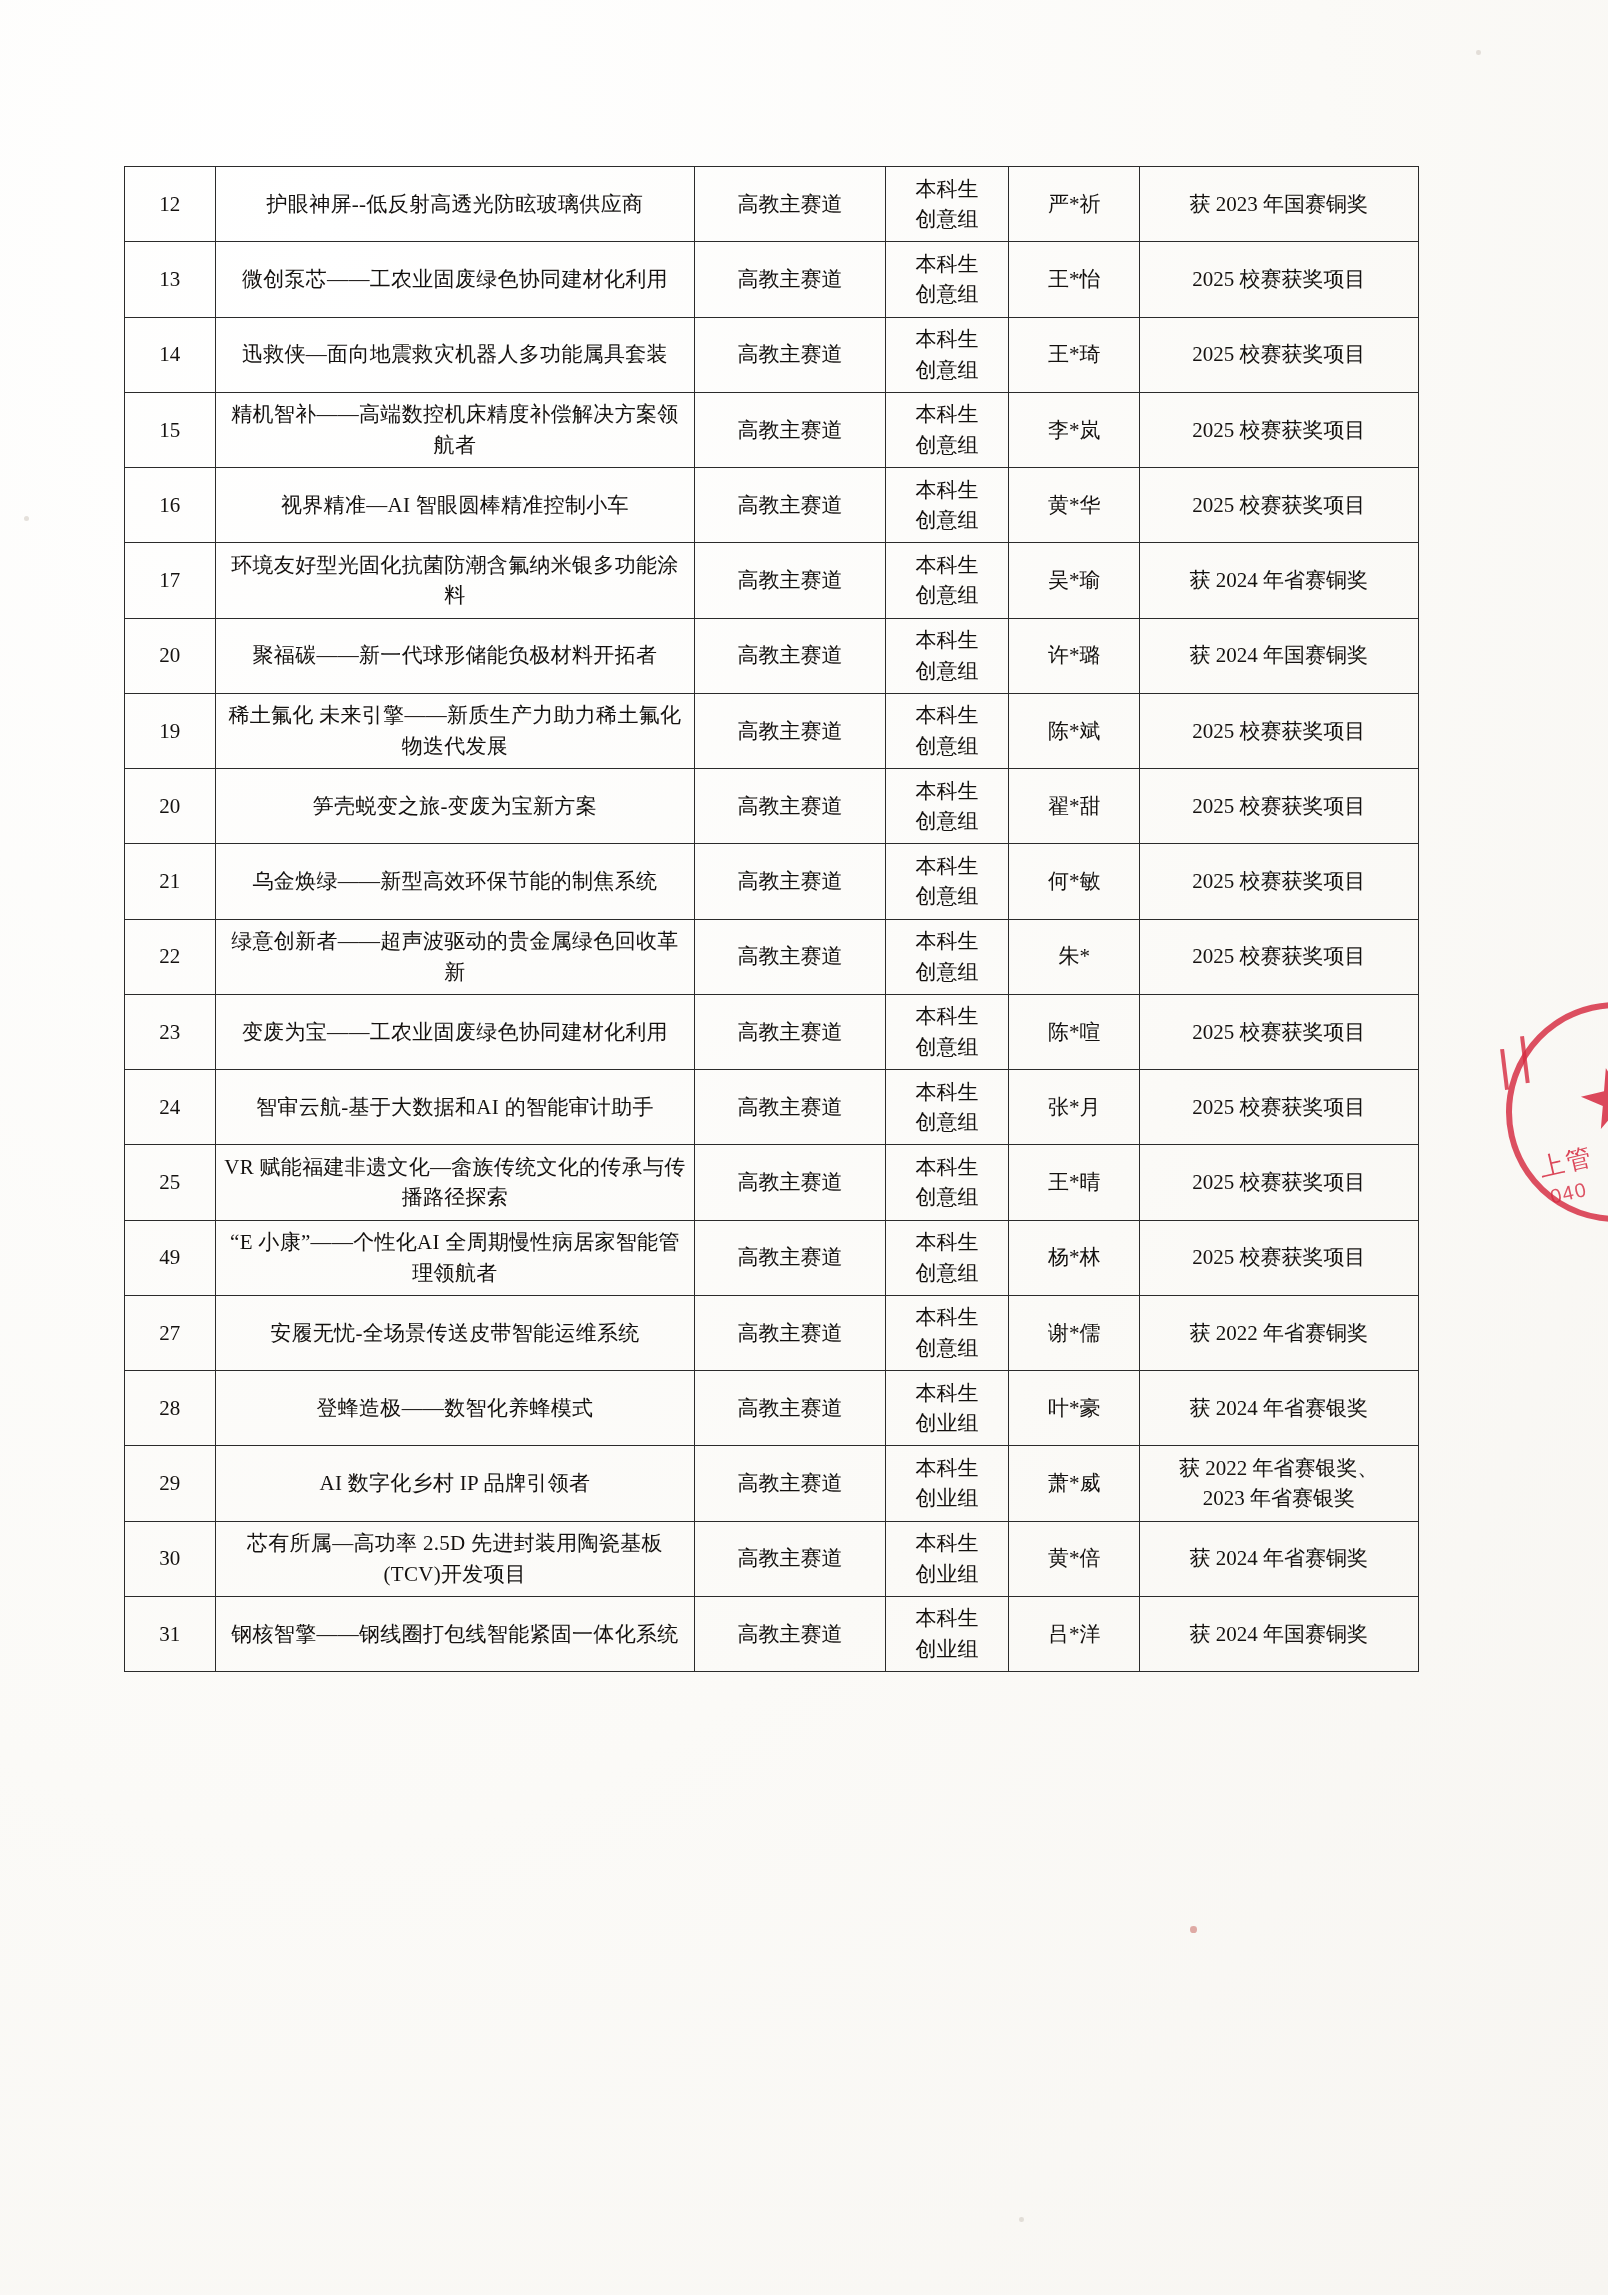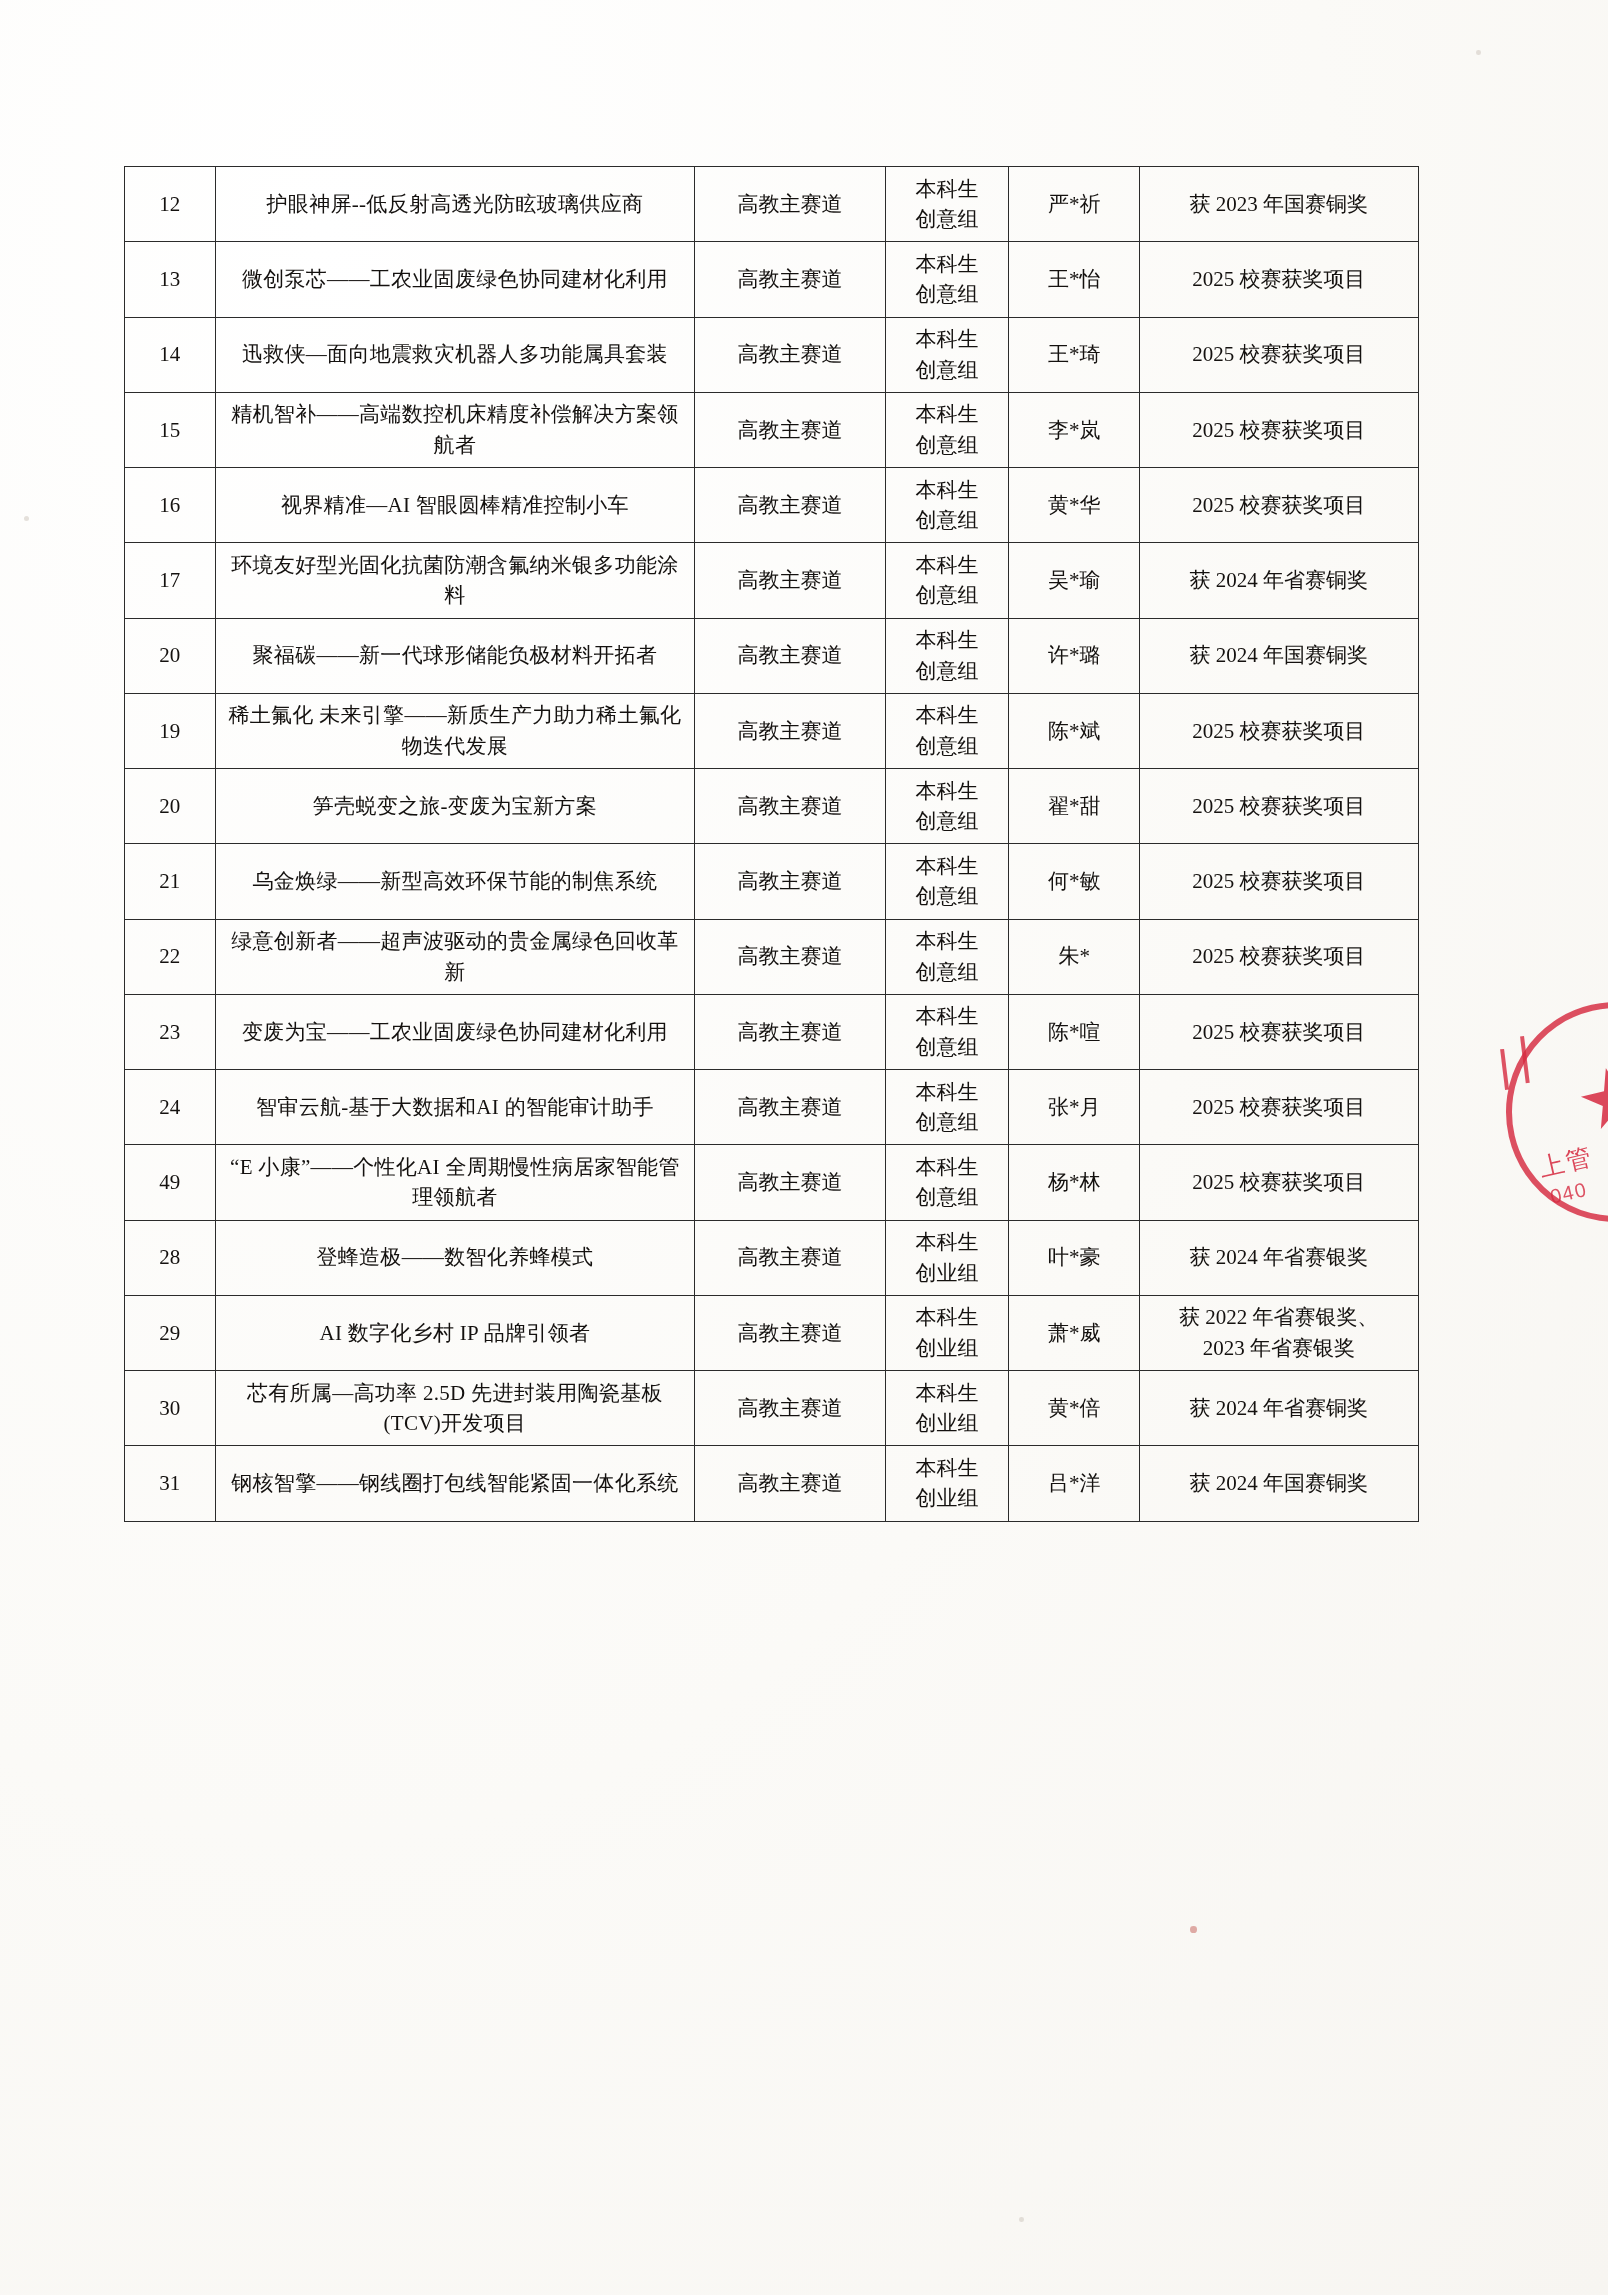"25" tr { html: none -> <tr> <td>25</td> <td>VR 赋能福建非遗文化—畲族传统文化的传承与传播路径探索</td> <td>高教主赛道</td> <td> <span>本科生</span> <span>创意组</span> </td> <td>王*晴</td> <td> <span>2025 校赛获奖项目</span> </td> </tr> }
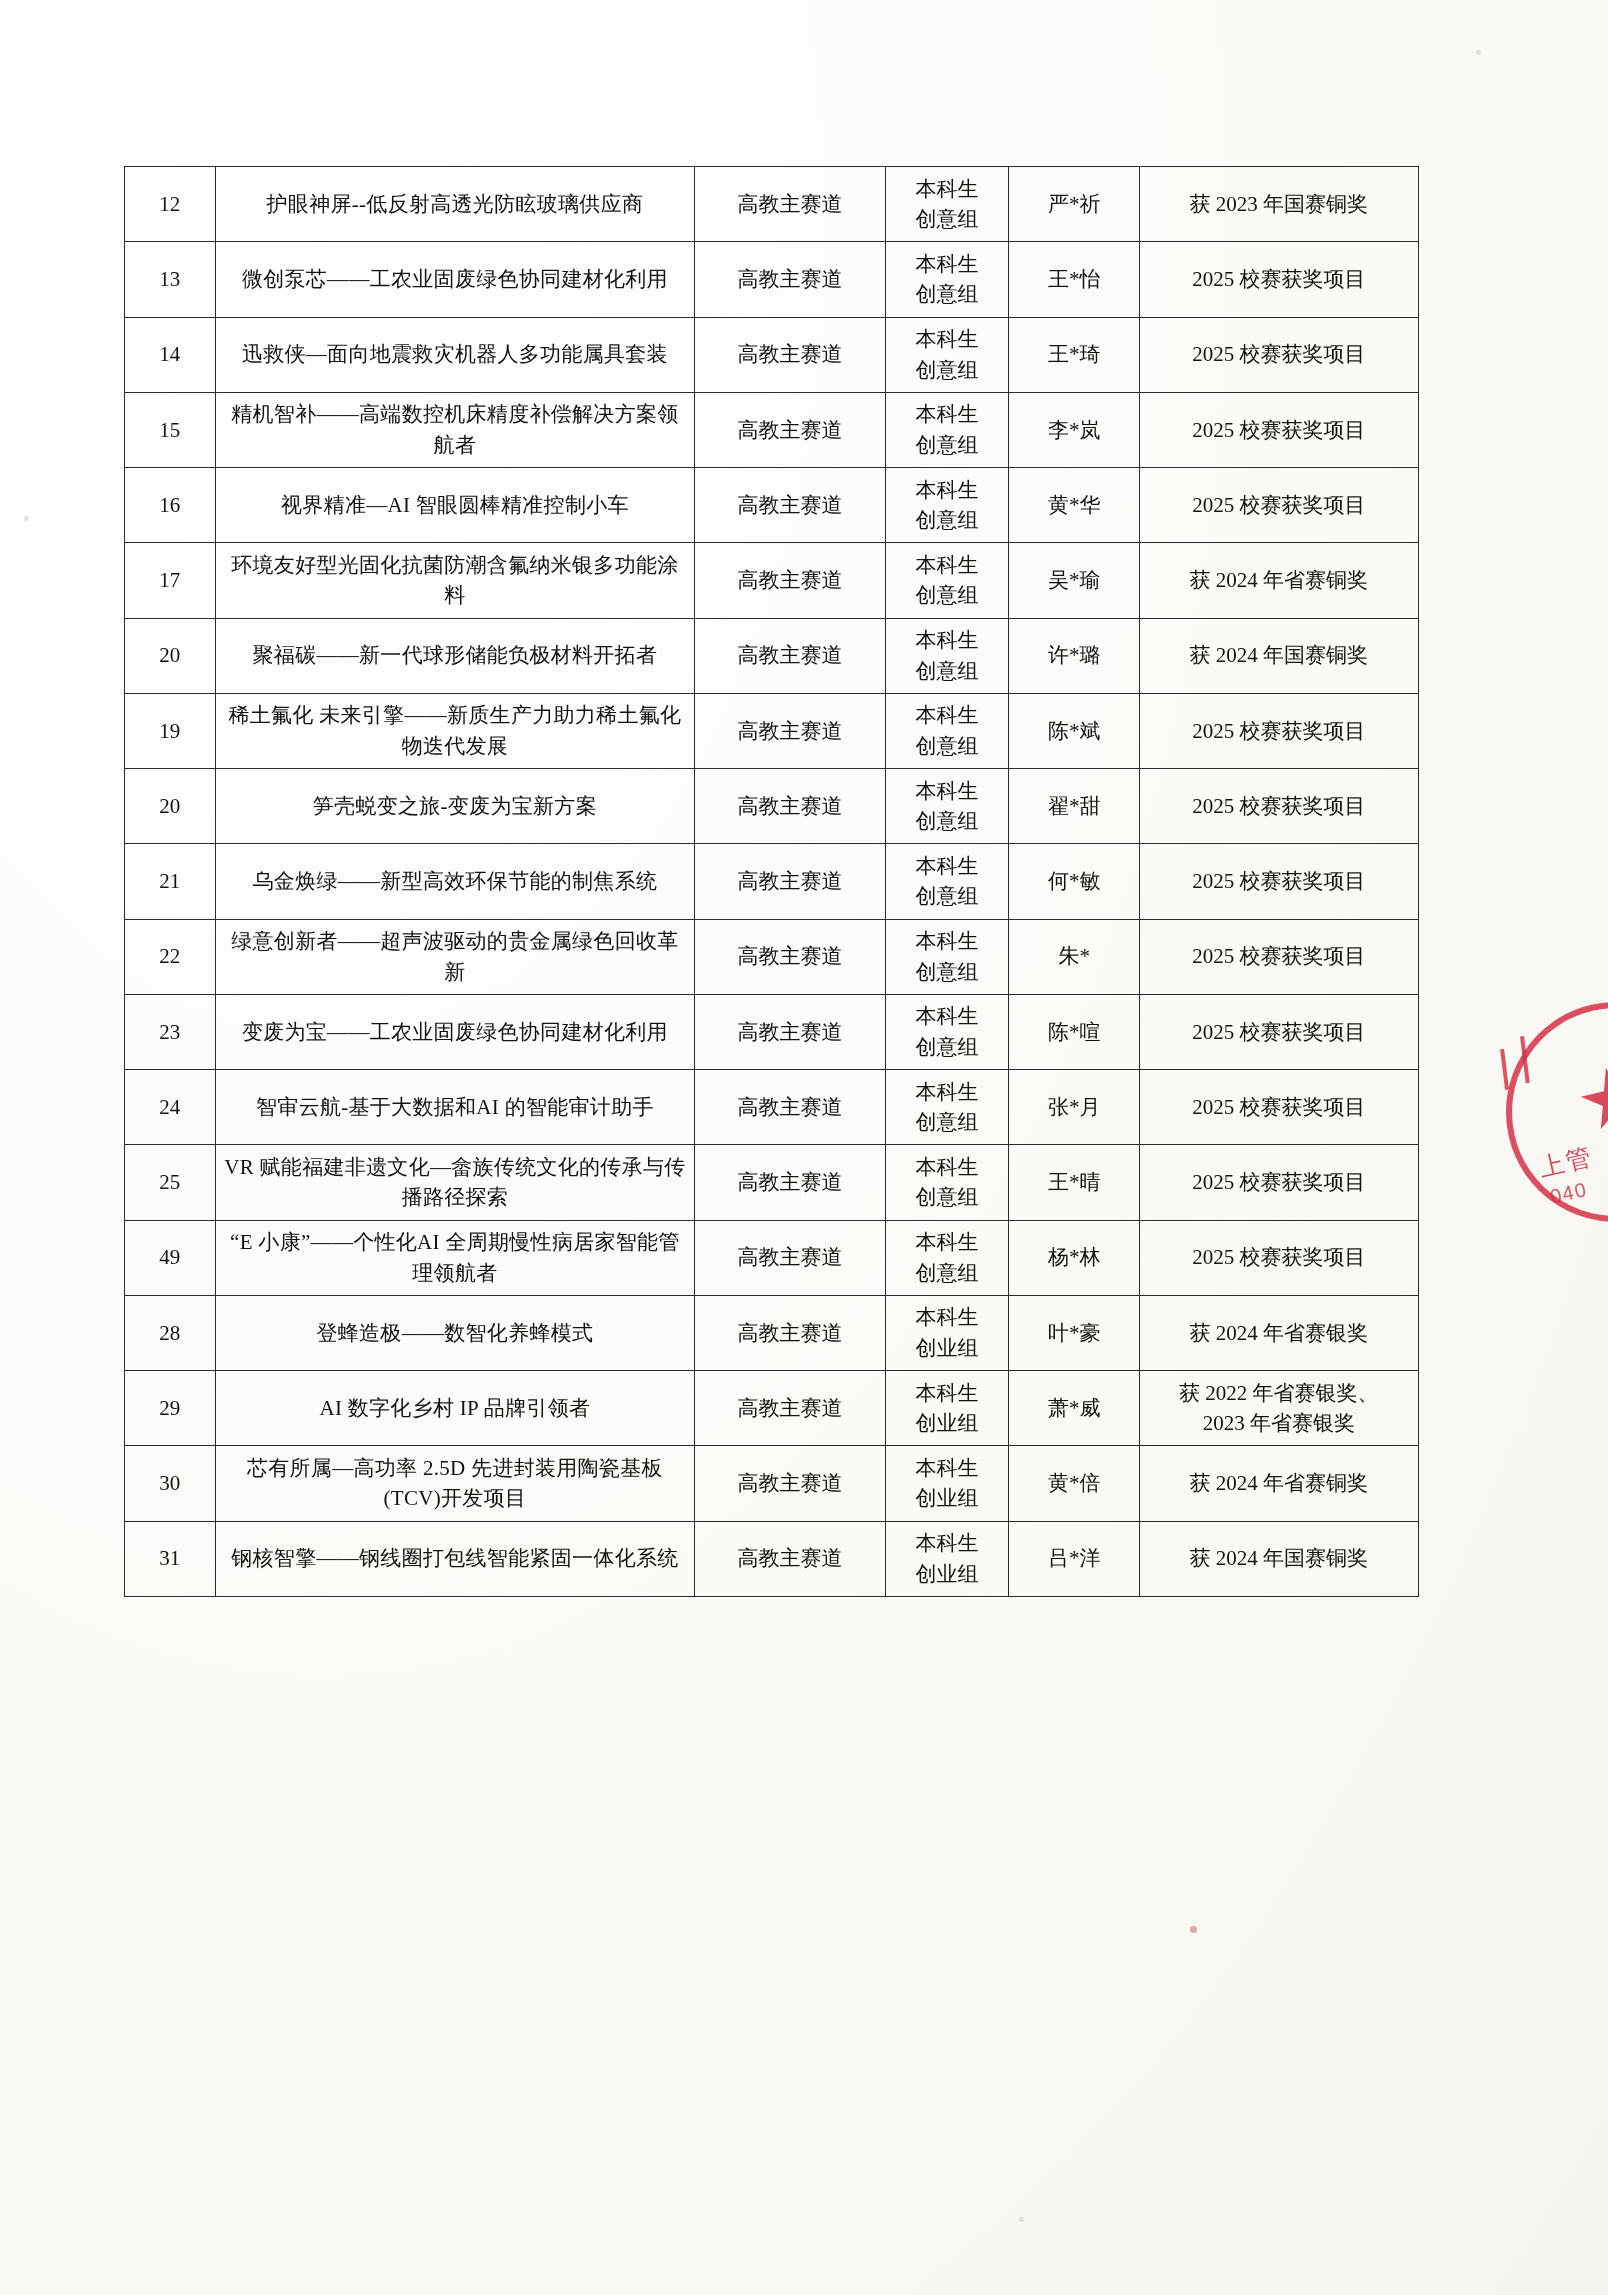"27" tr { html: none -> <tr> <td>27</td> <td>安履无忧-全场景传送皮带智能运维系统</td> <td>高教主赛道</td> <td> <span>本科生</span> <span>创意组</span> </td> <td>谢*儒</td> <td> <span>获 2022 年省赛铜奖</span> </td> </tr> }
